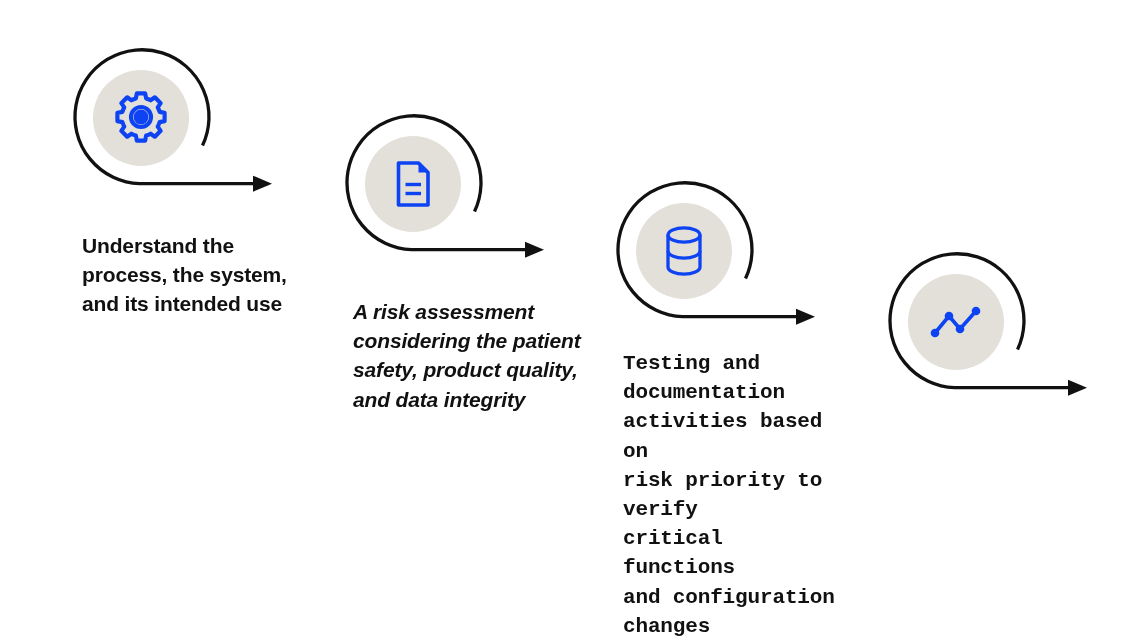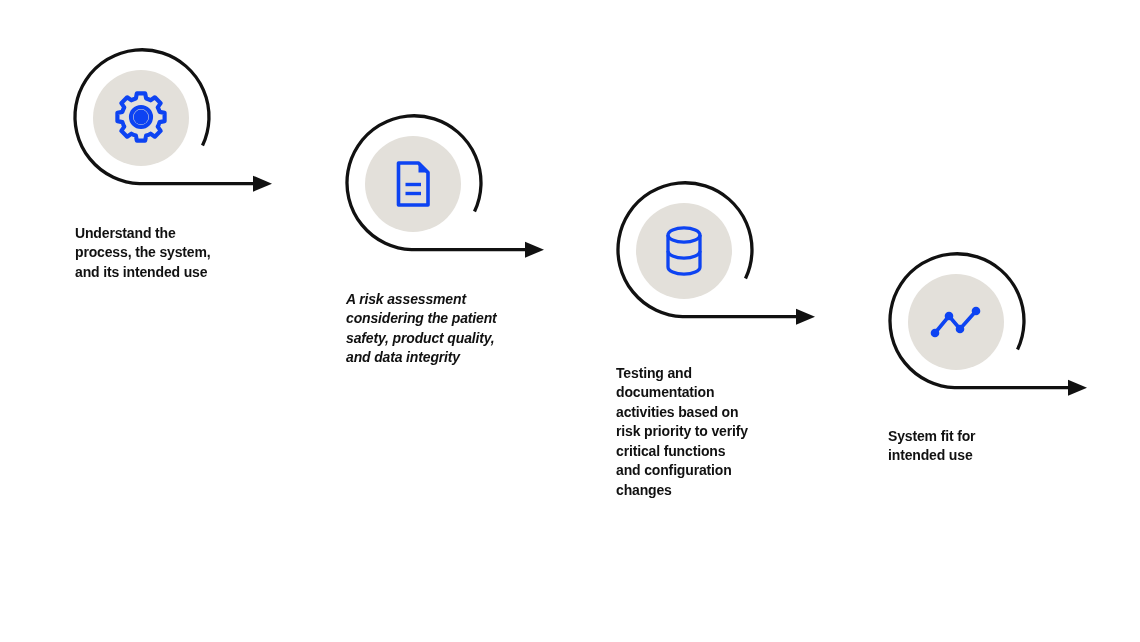"Understand the" .step-caption { font-size: 14px -> 21px; margin: 4px -> 11px }
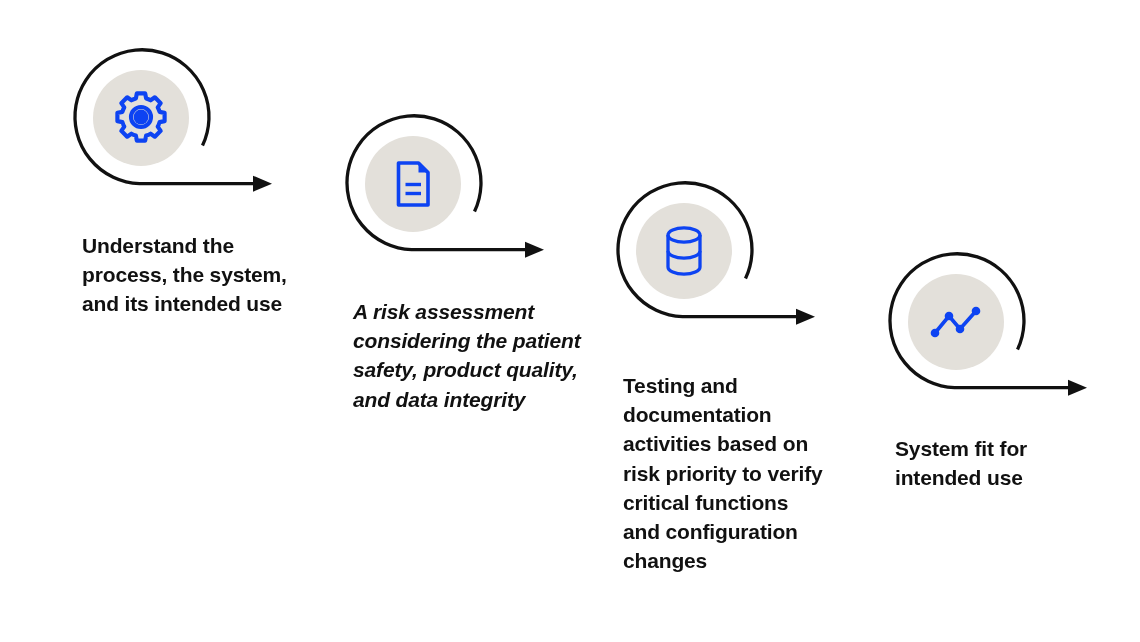"Testing and" .cap-3 { font-family: none -> Liberation Mono, monospace; top: 360px -> 338px }
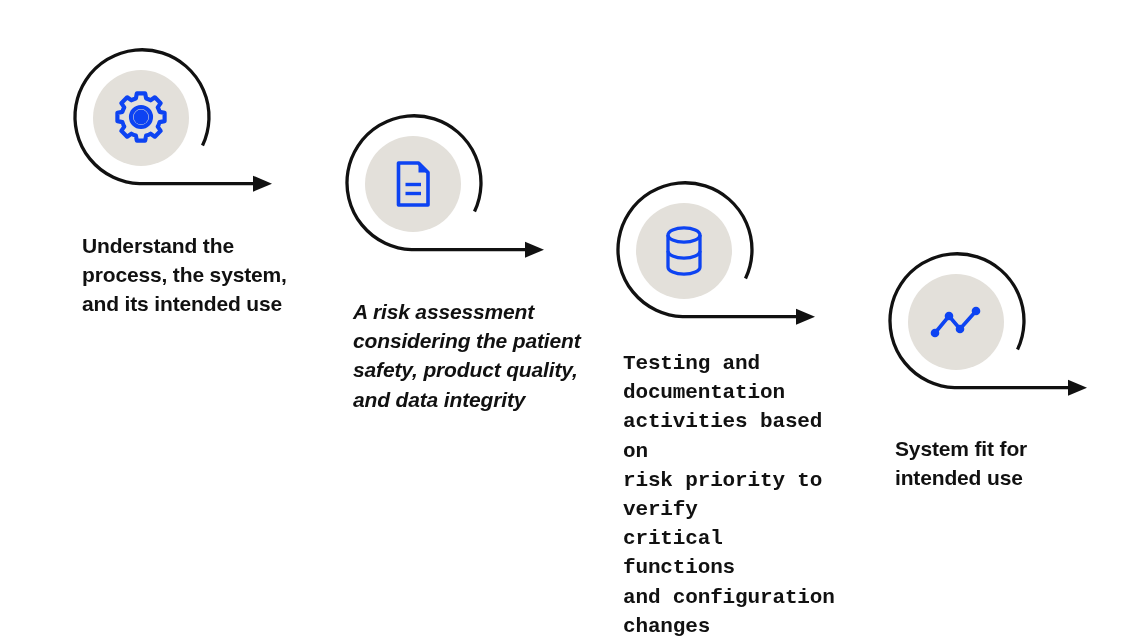"System fit for" p.step-caption { html: <p>System fit for intended use</p> -> none }
